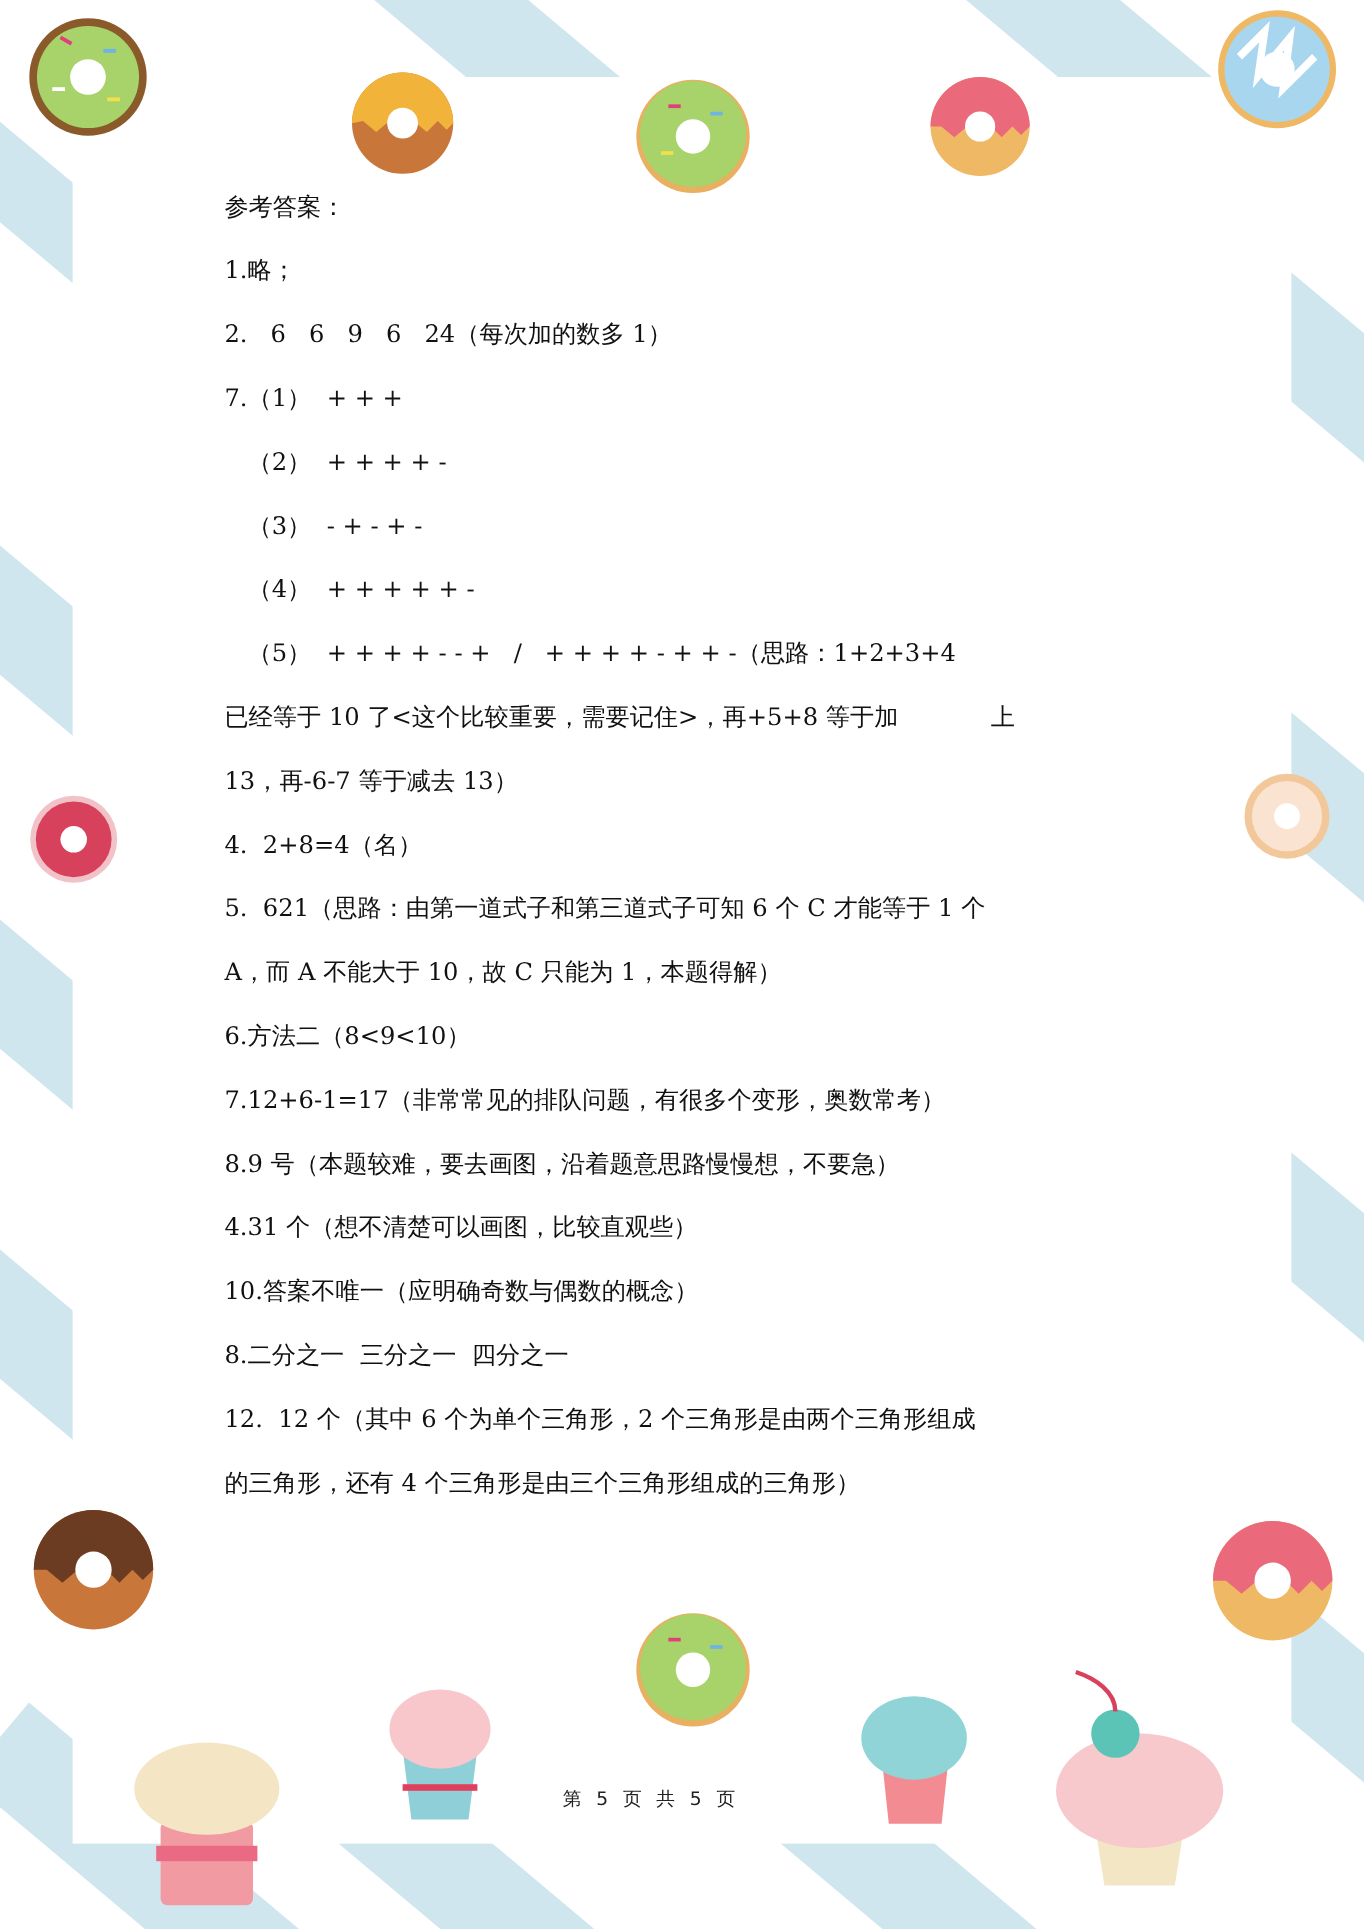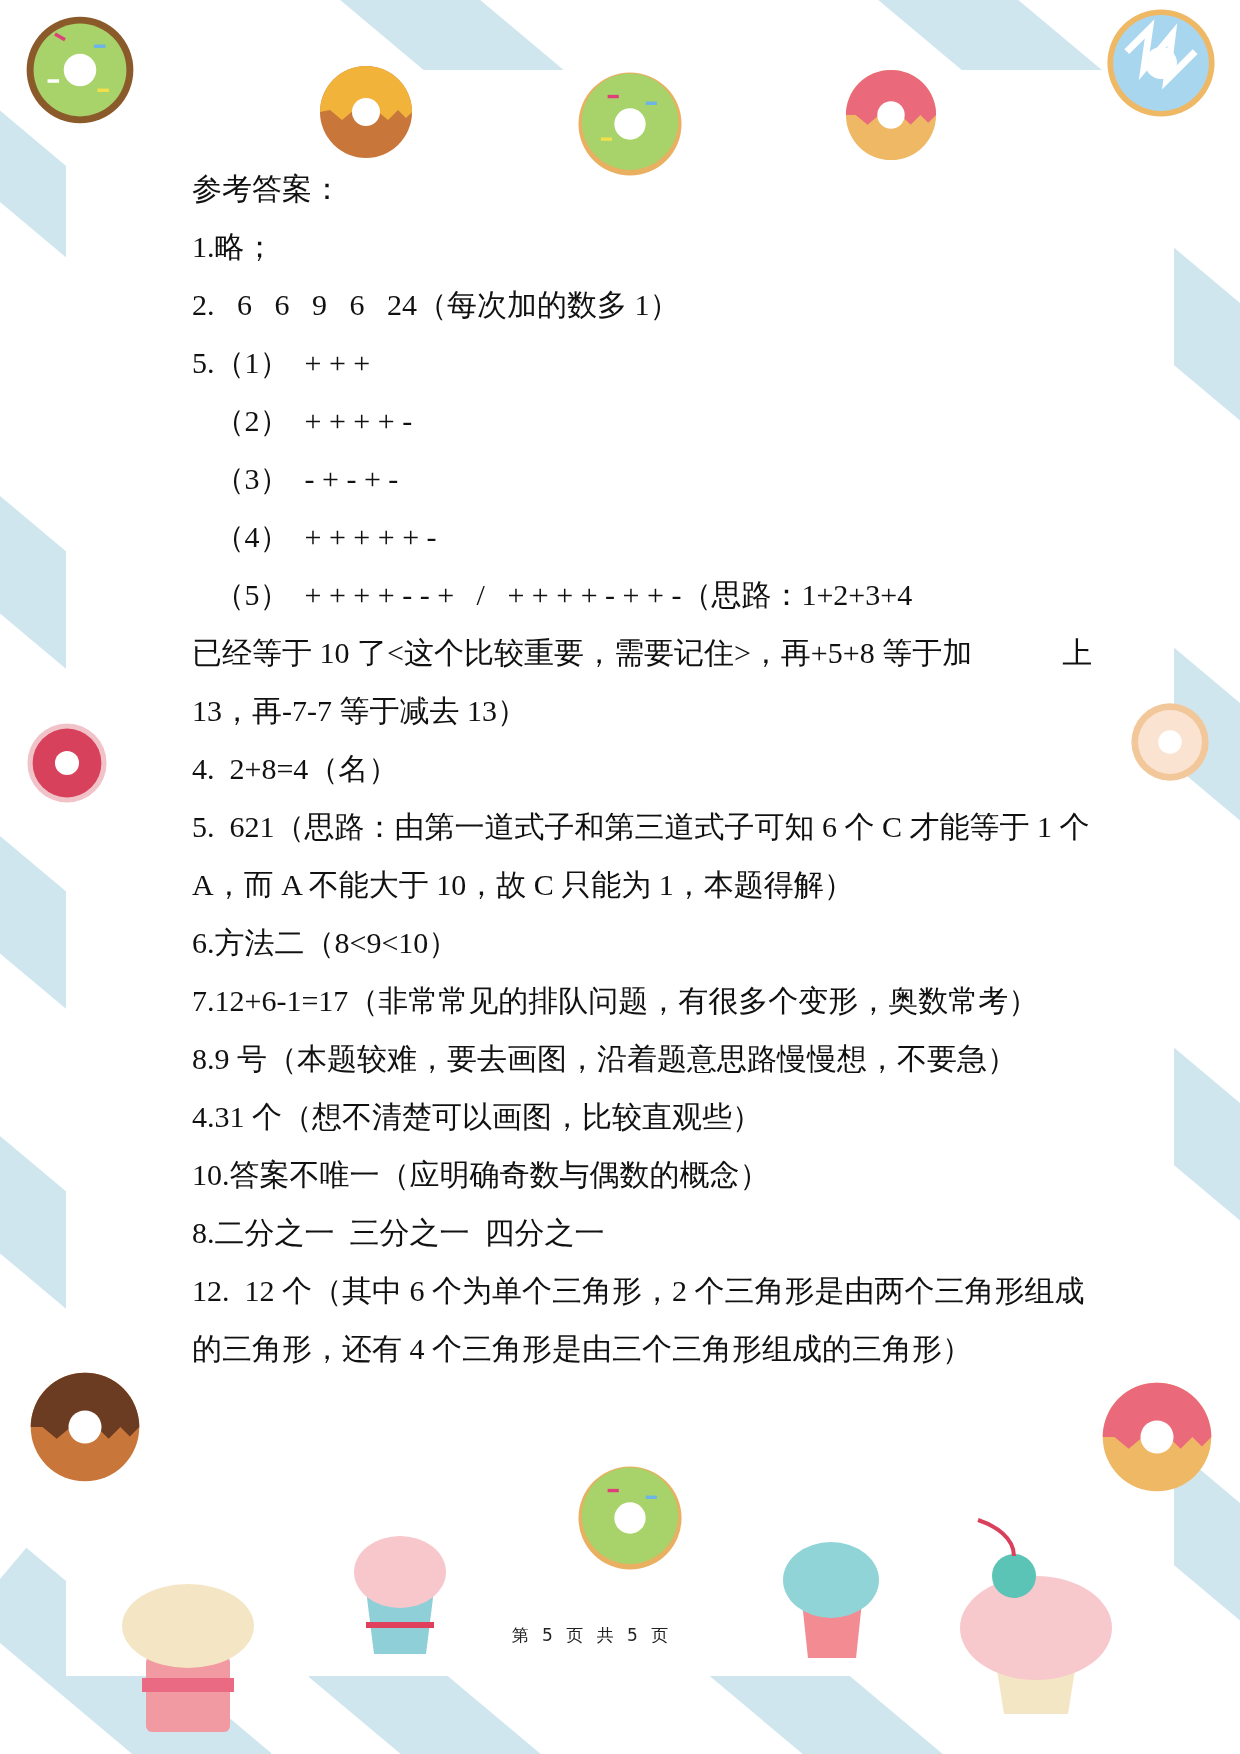"参考答案：" .line { font-family: Liberation Serif, serif -> none; font-size: 30px -> 22px; left: 4px -> 16px }
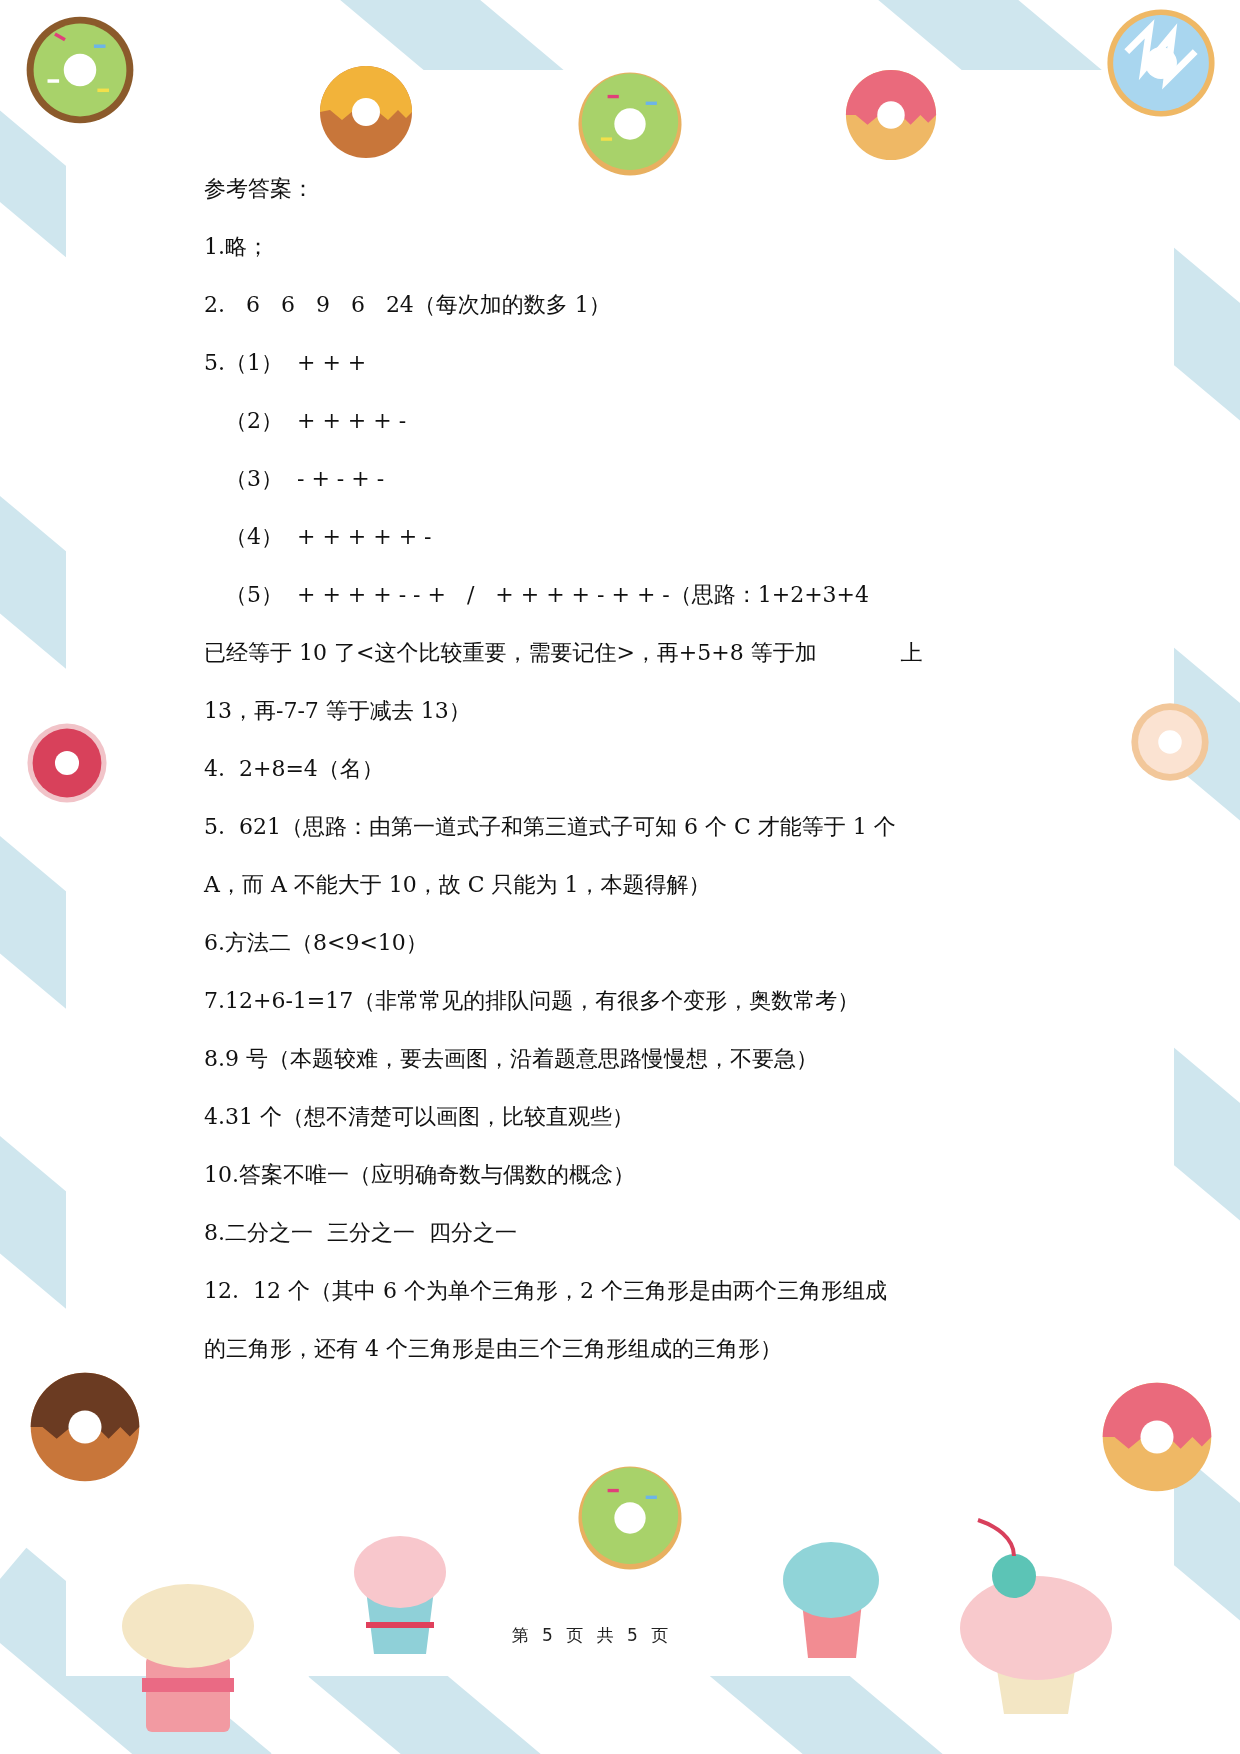"5.（1） + + +" div.line { text: 5 -> 7 }
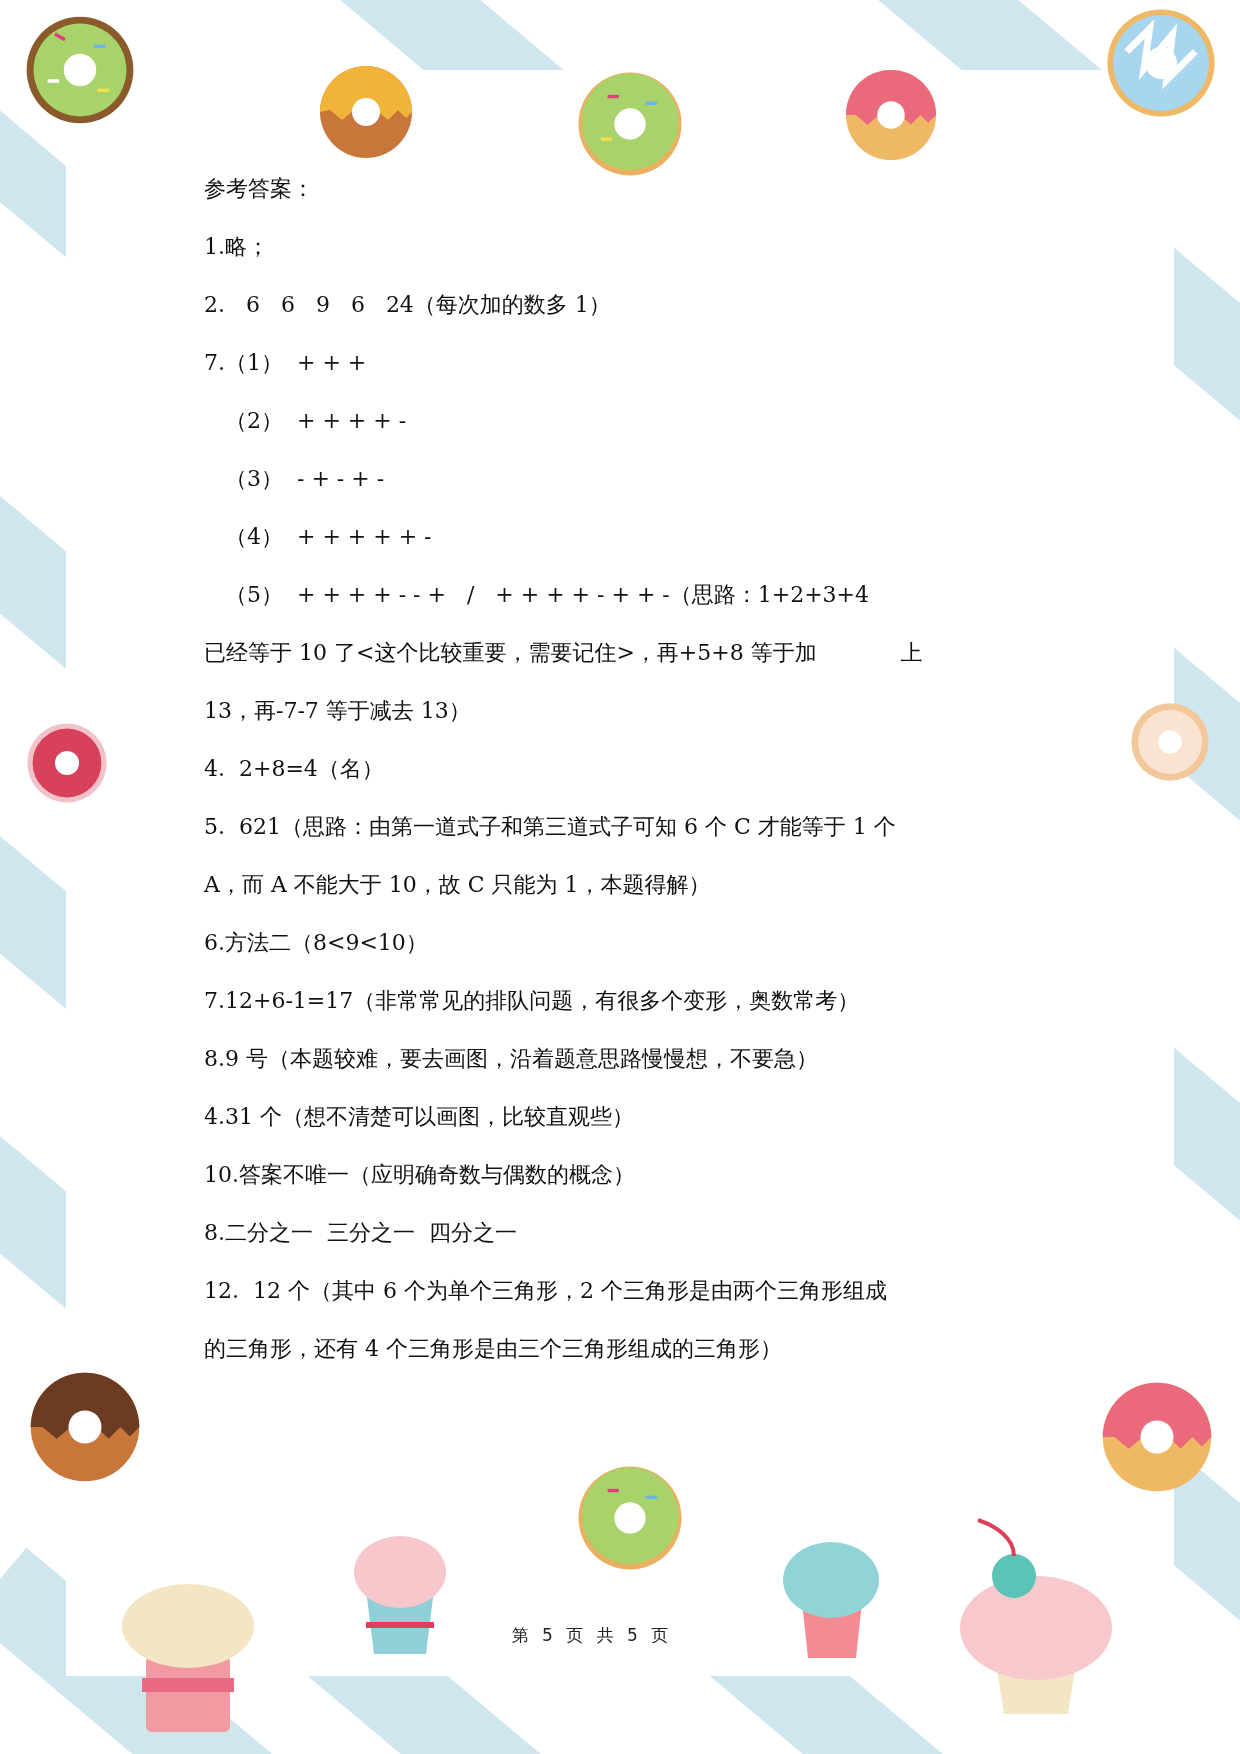"13，再-7-7 等于减去 13）" div.line { text: -7-7 -> -6-7 }
